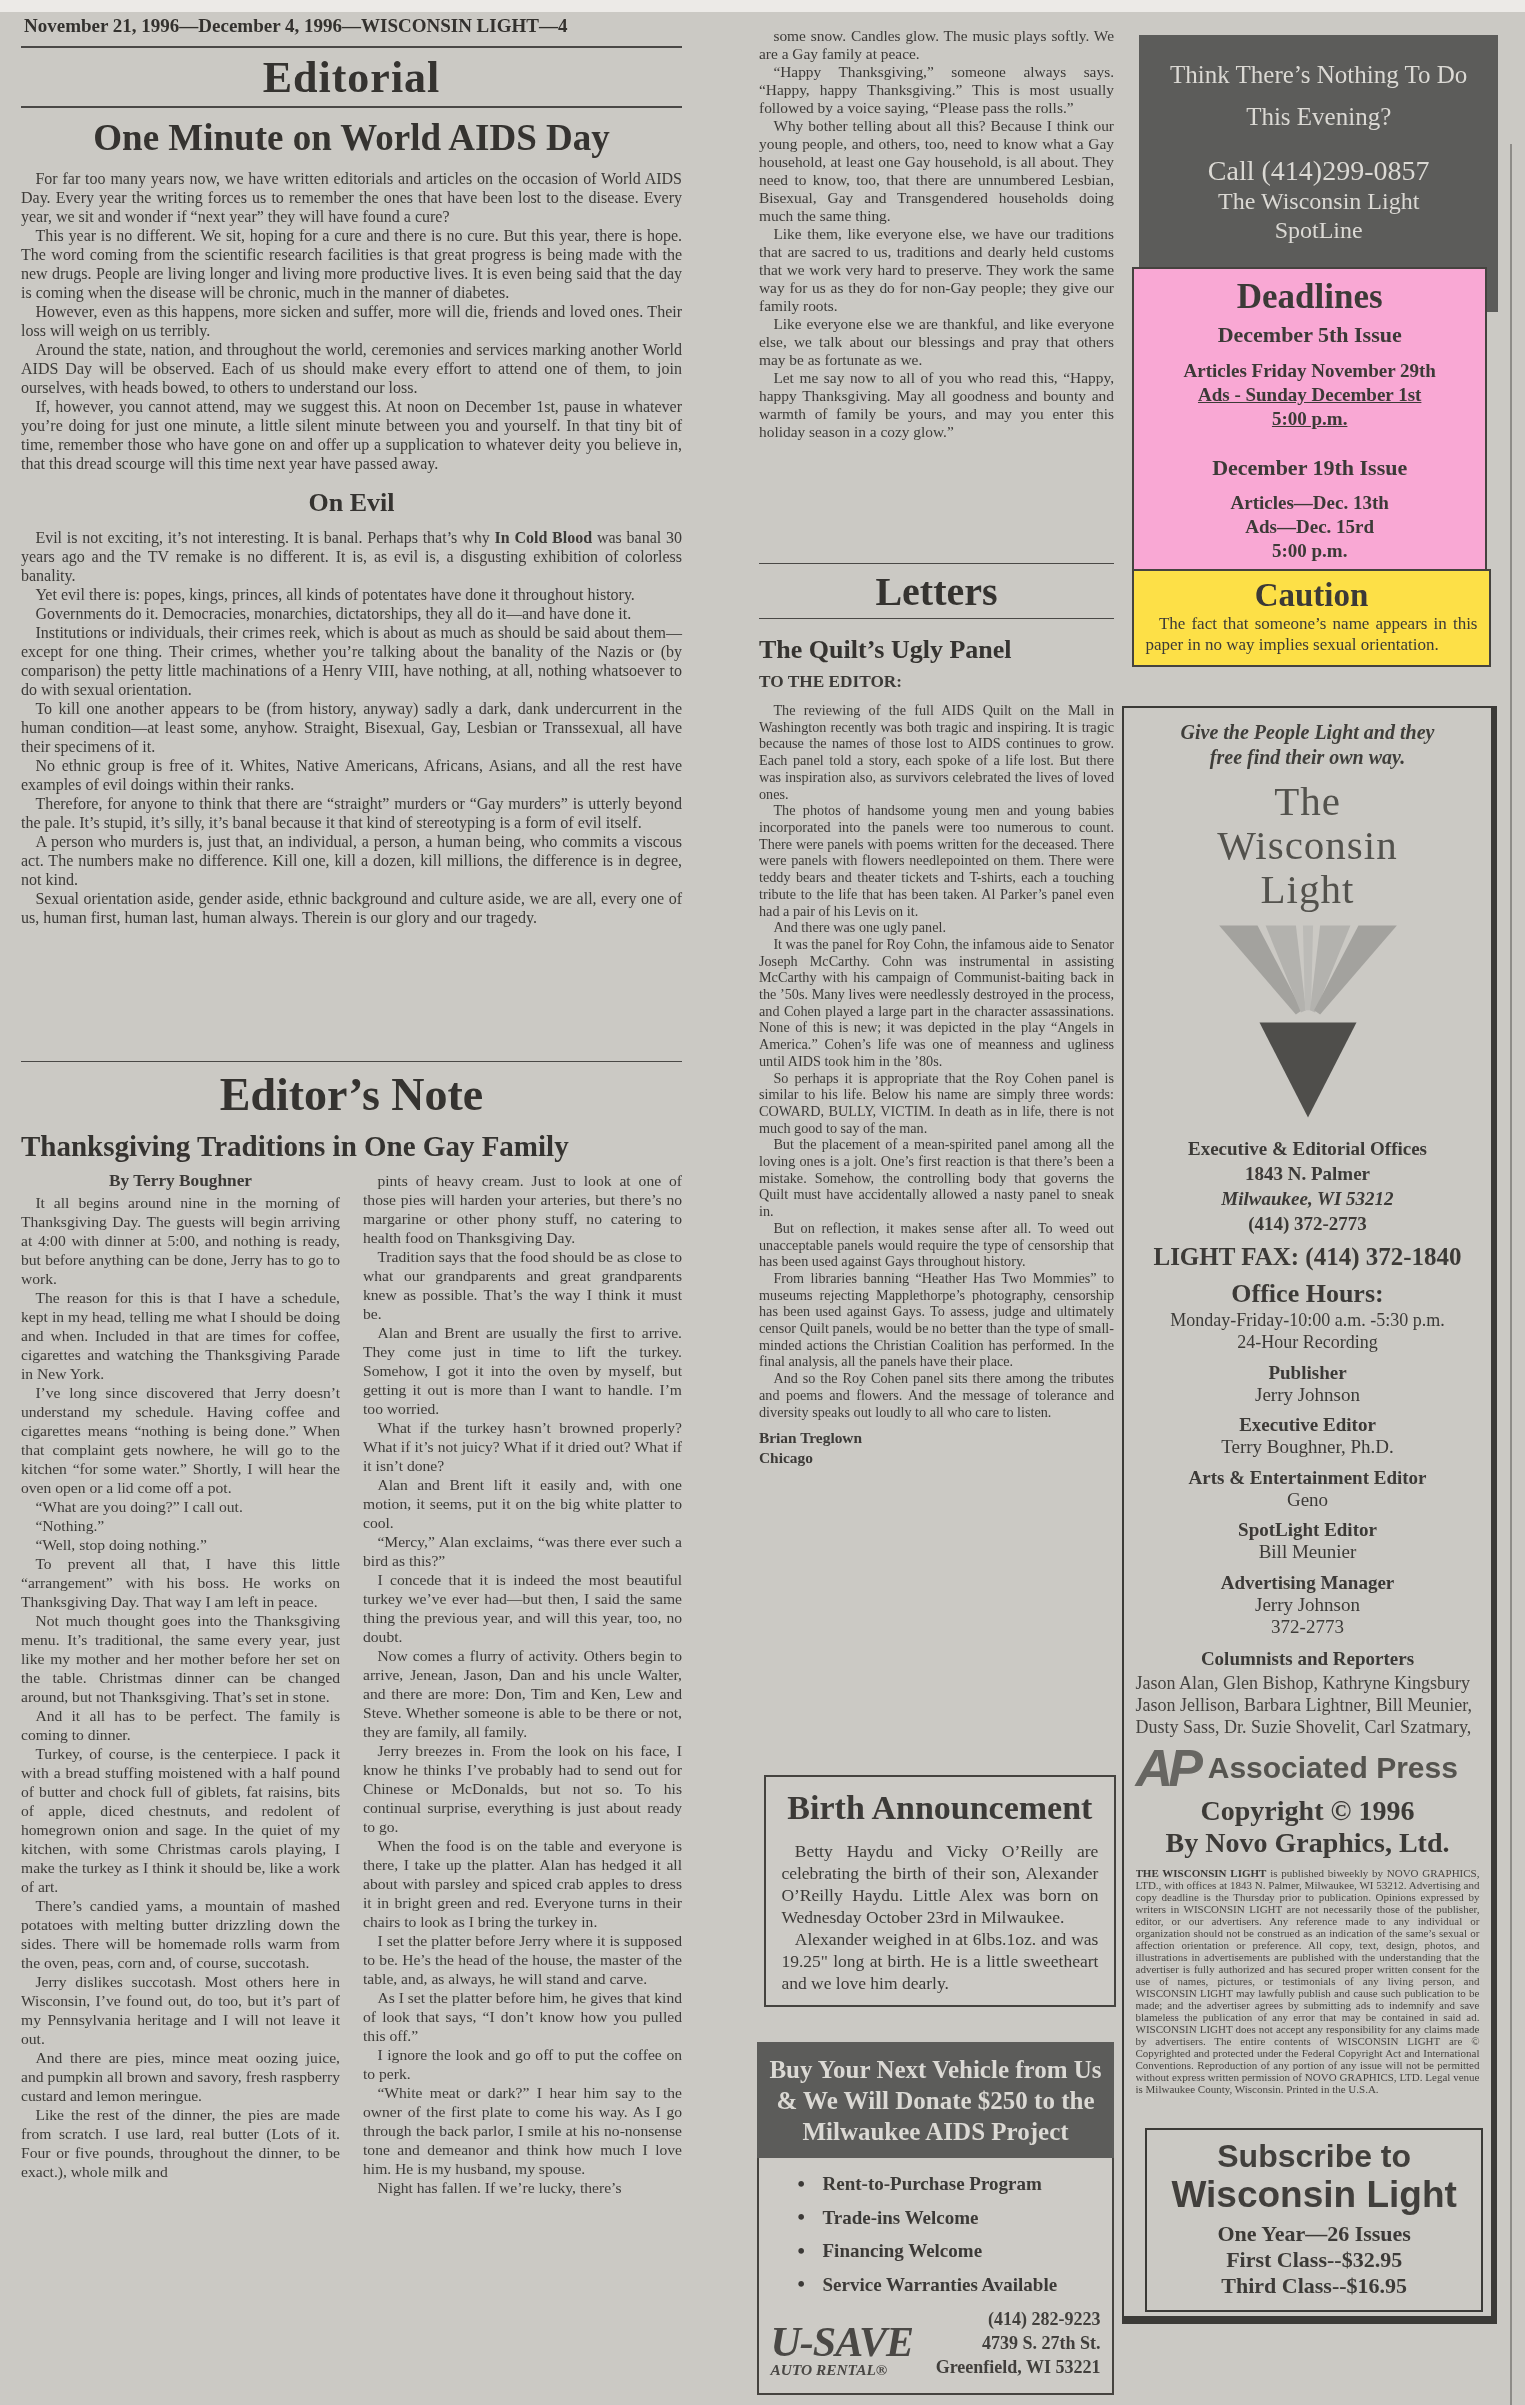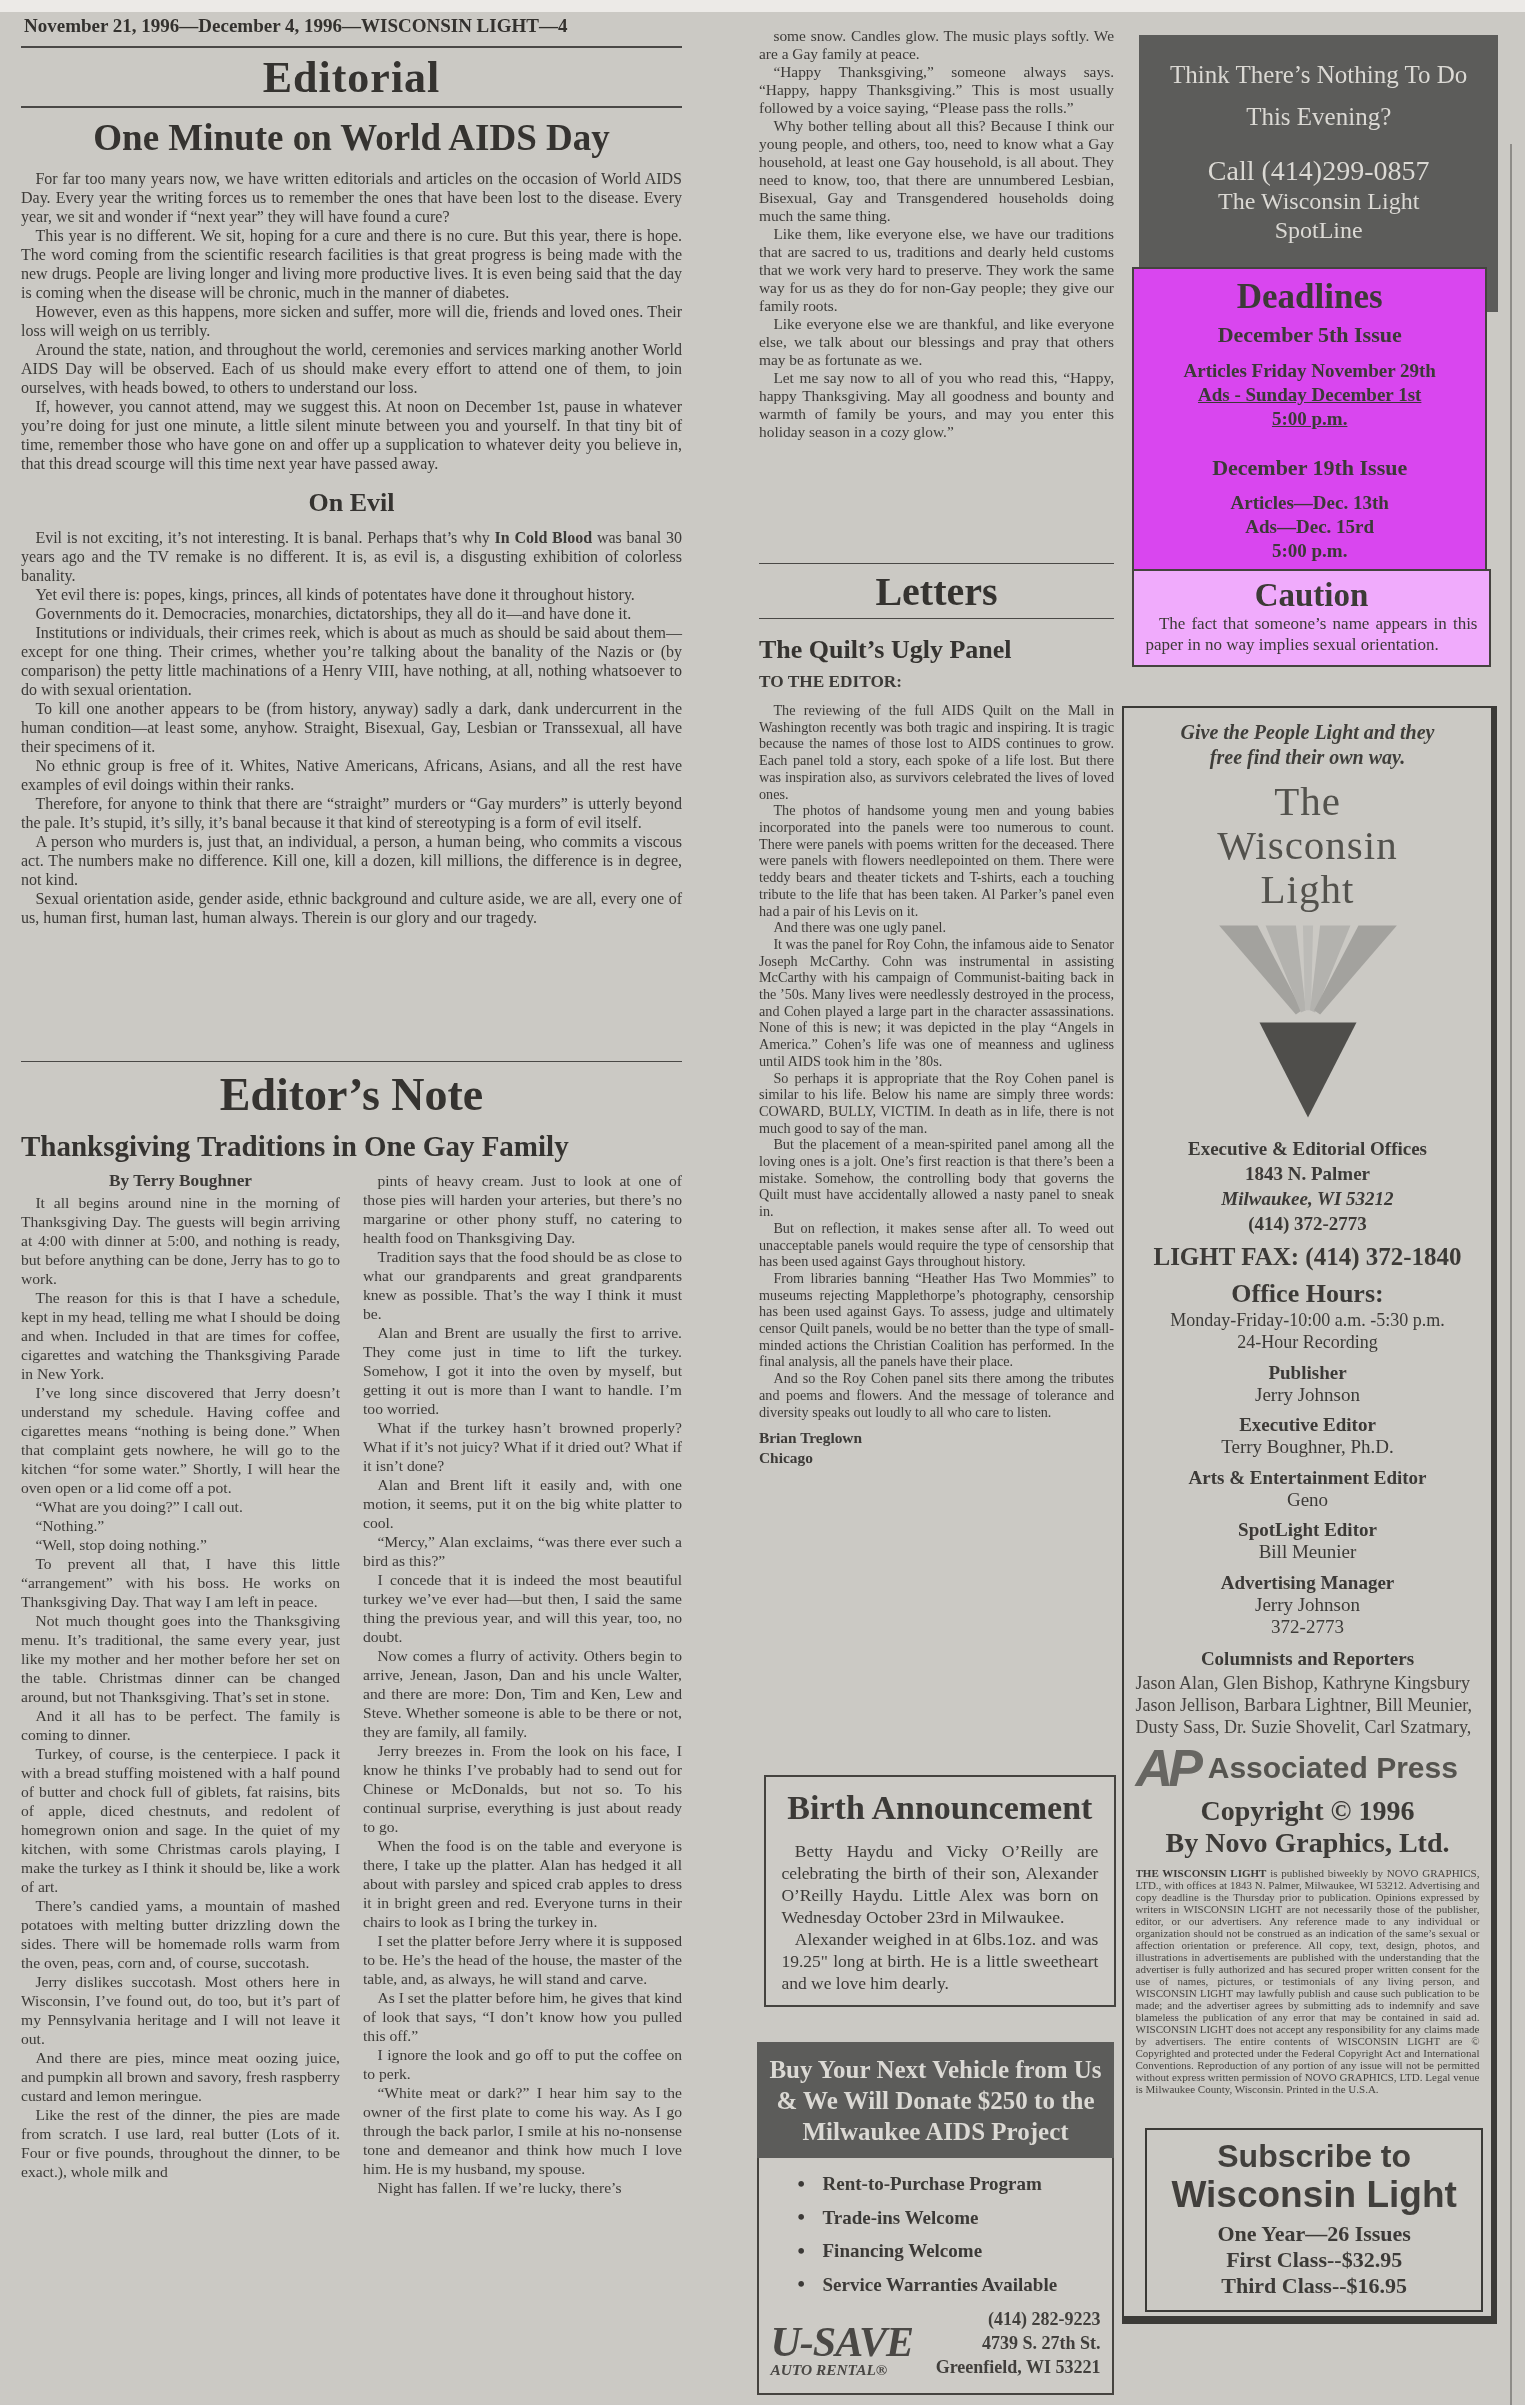"Deadlines" .deadbox { background: #d946ef -> #f9a8d4 }
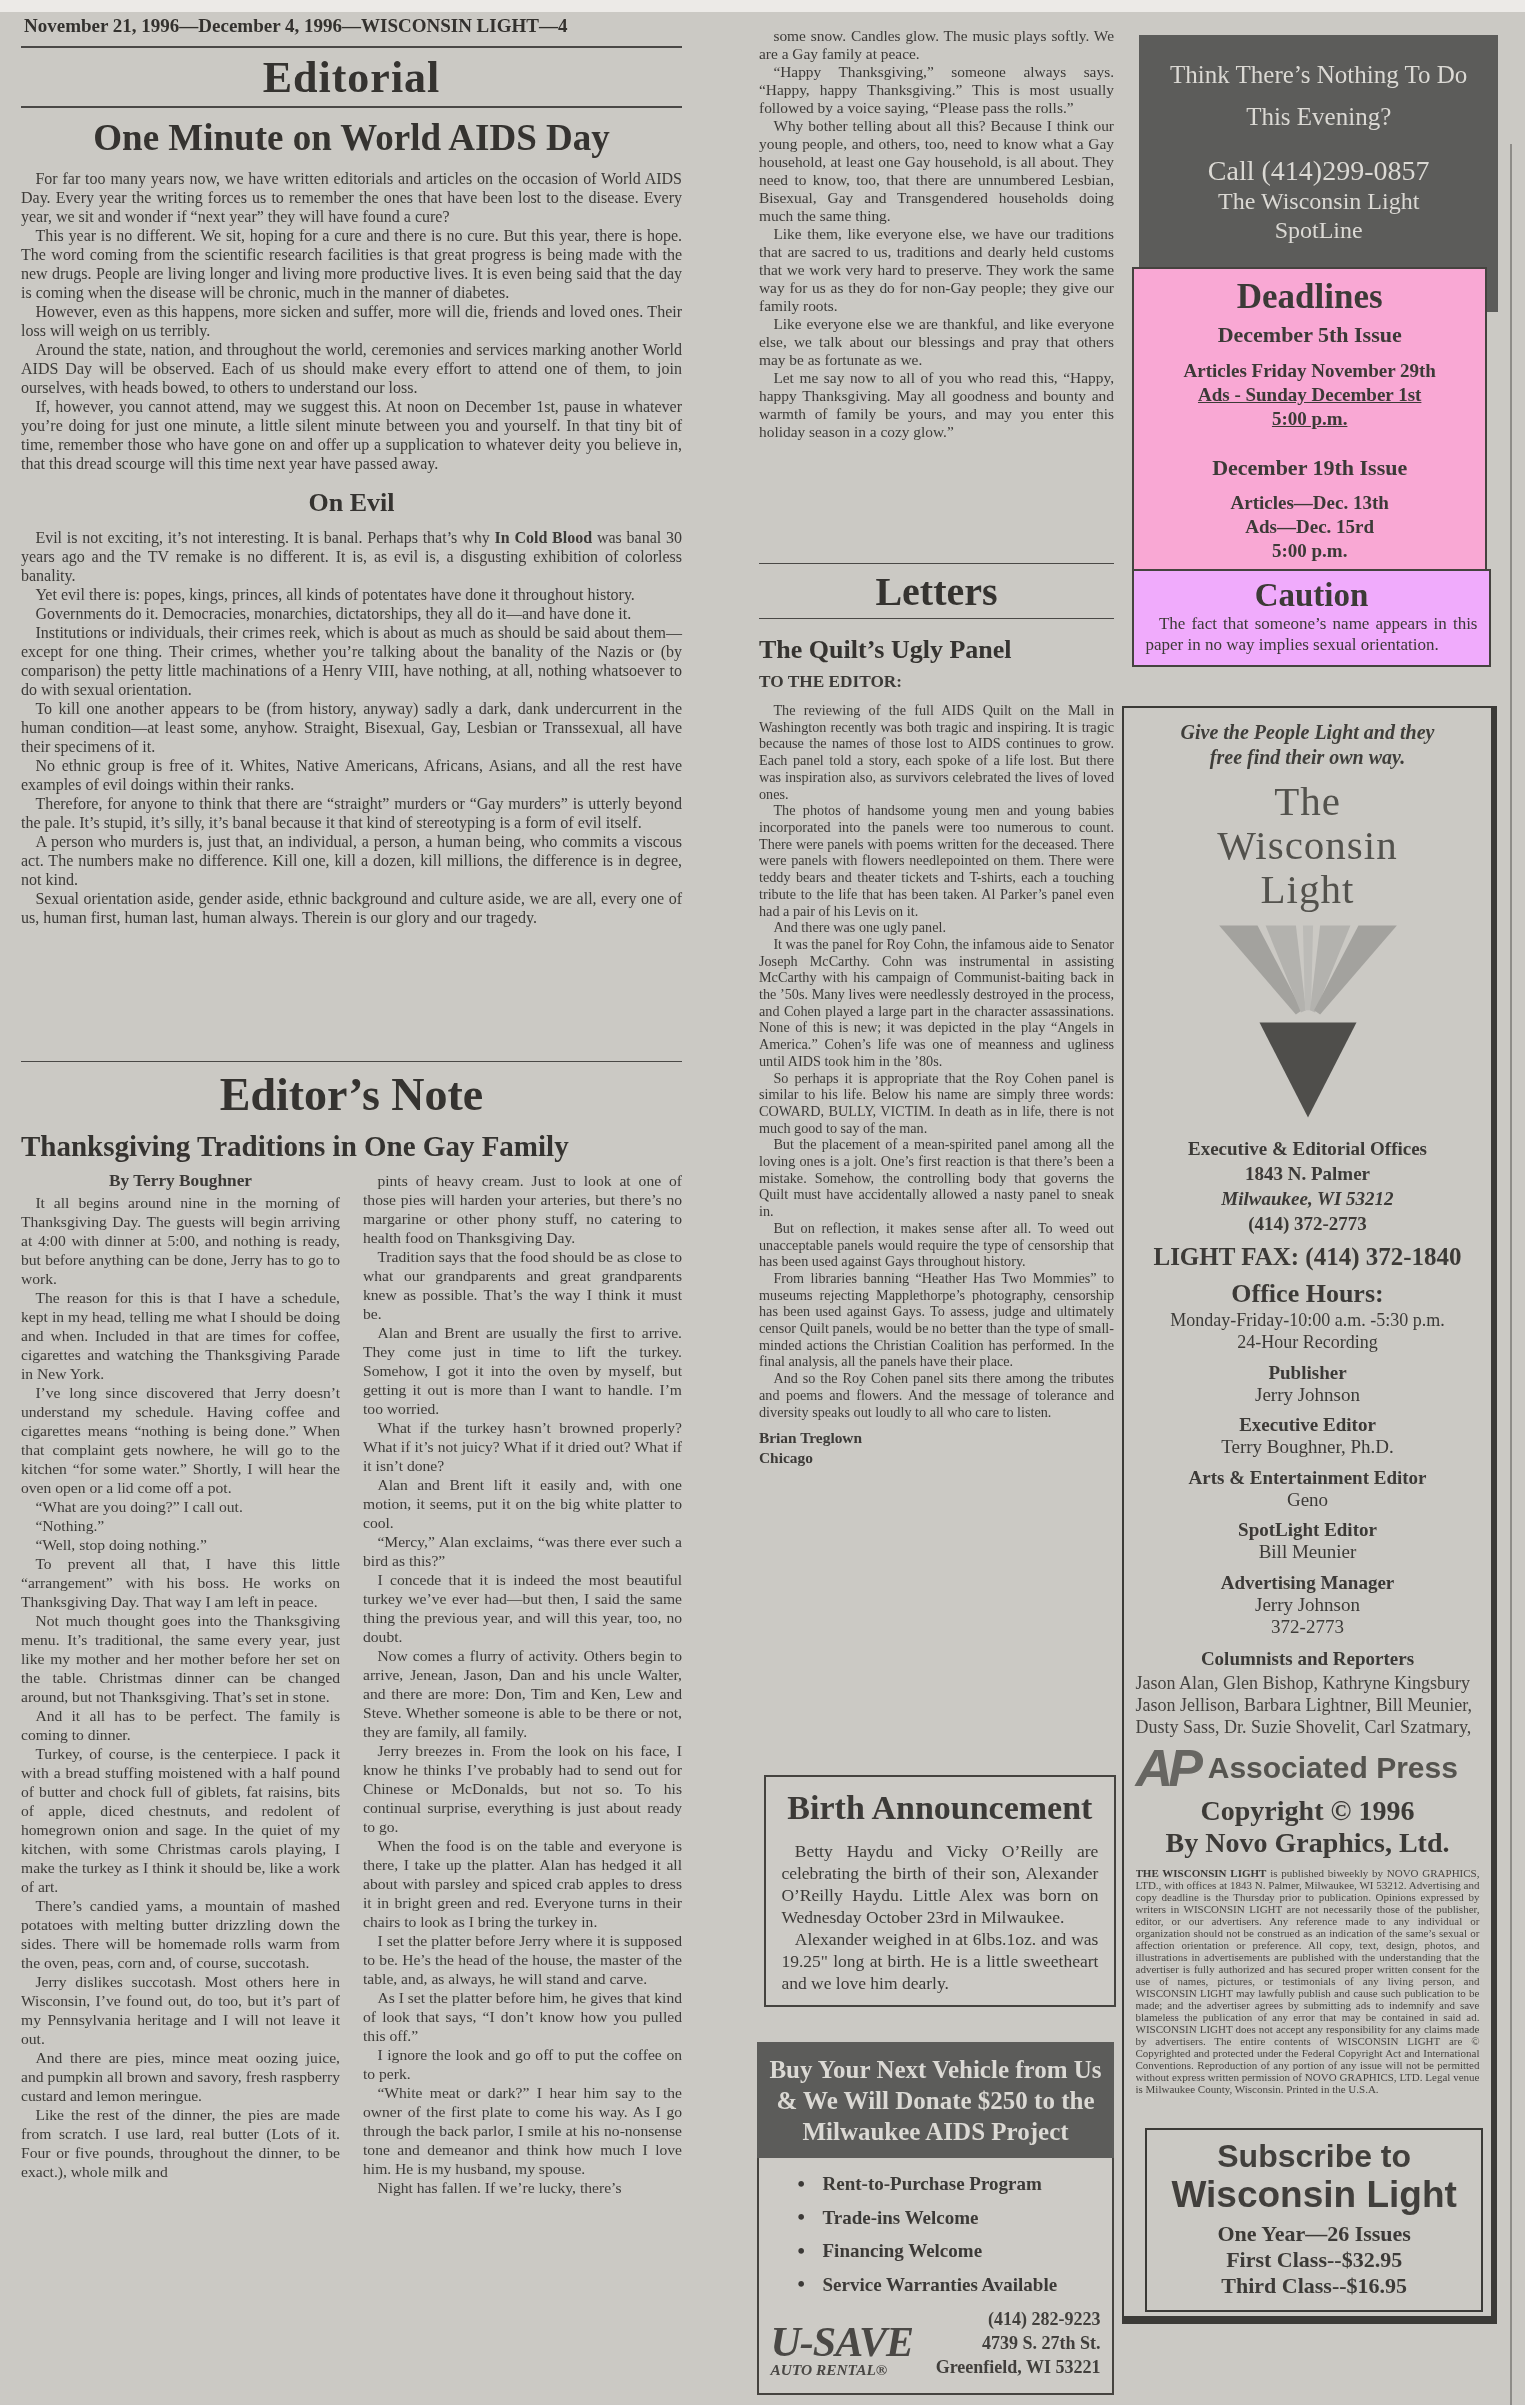"Caution" .caution { background: #f0abfc -> #fde047 }
